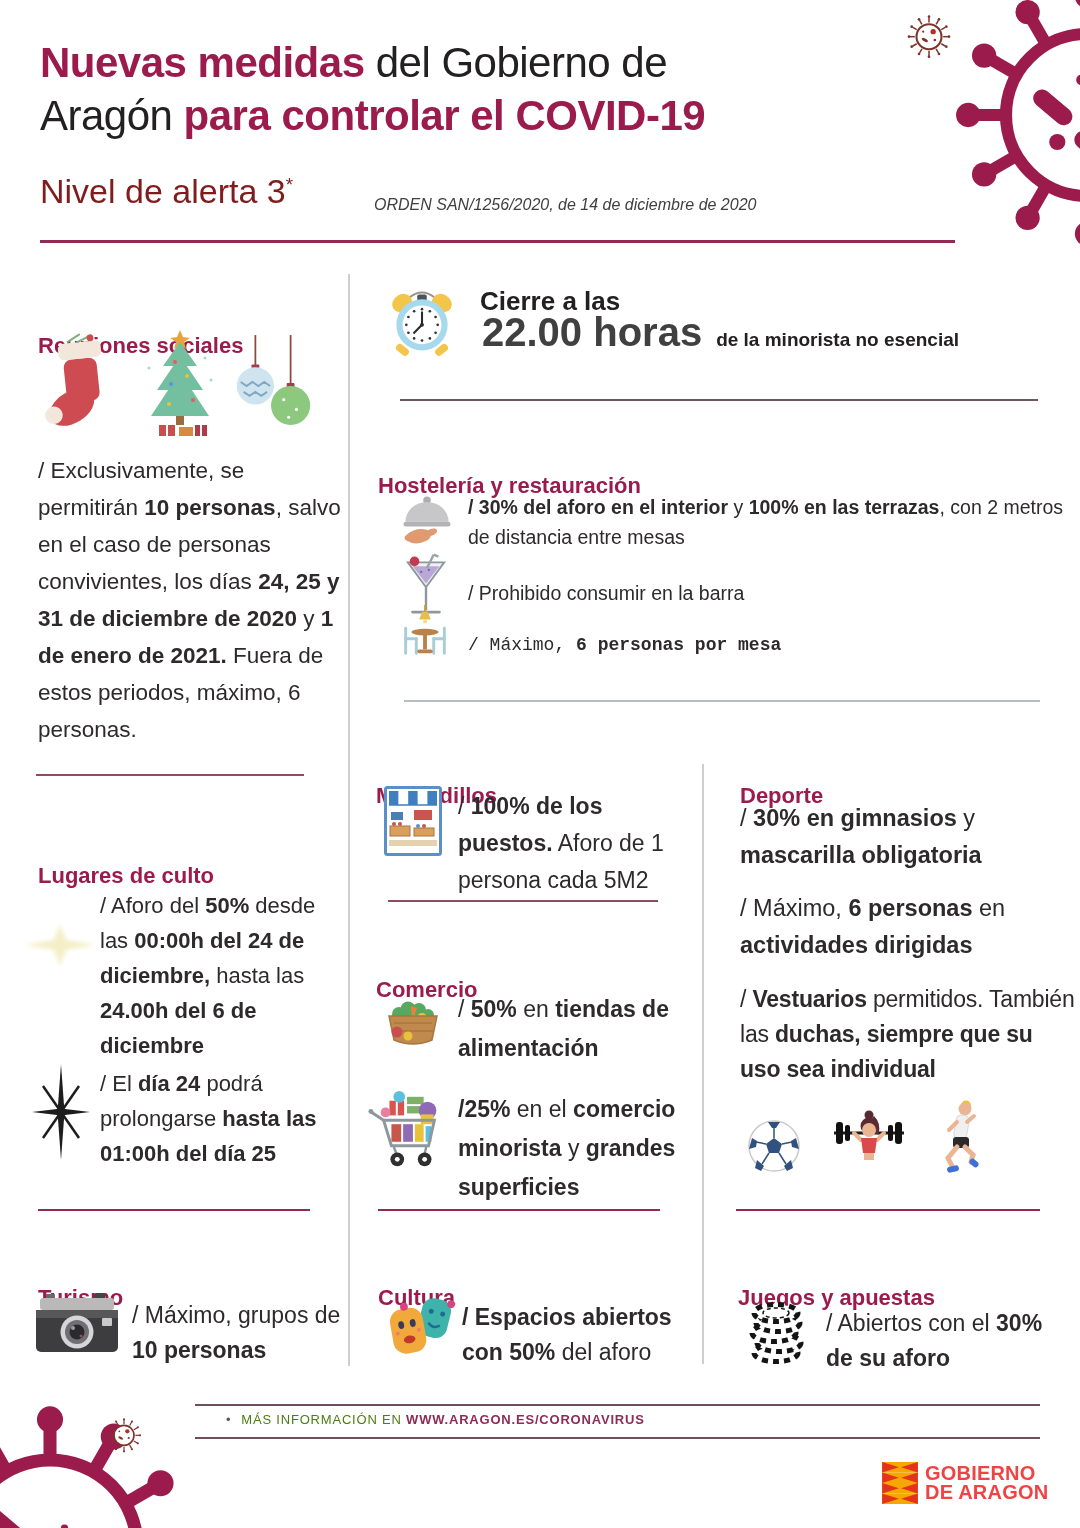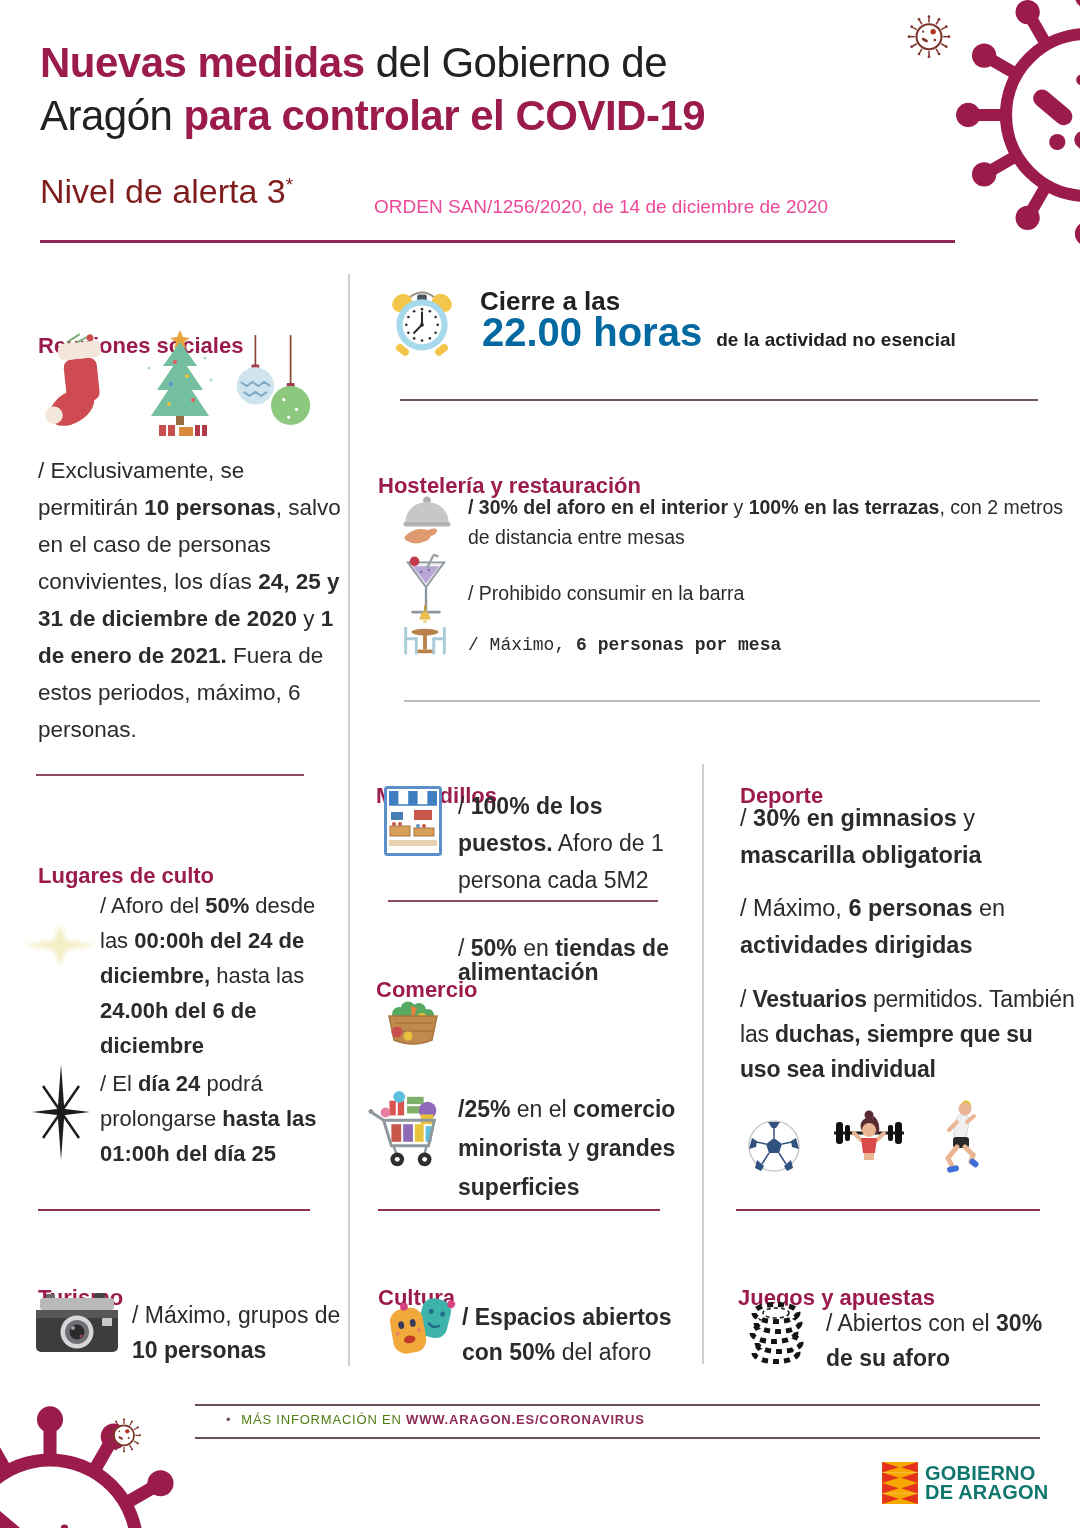"ORDEN SAN/1256/2020, de 14 de" .order { color: #ec4899 -> #404040; font-size: 19px -> 16px; font-style: none -> italic }
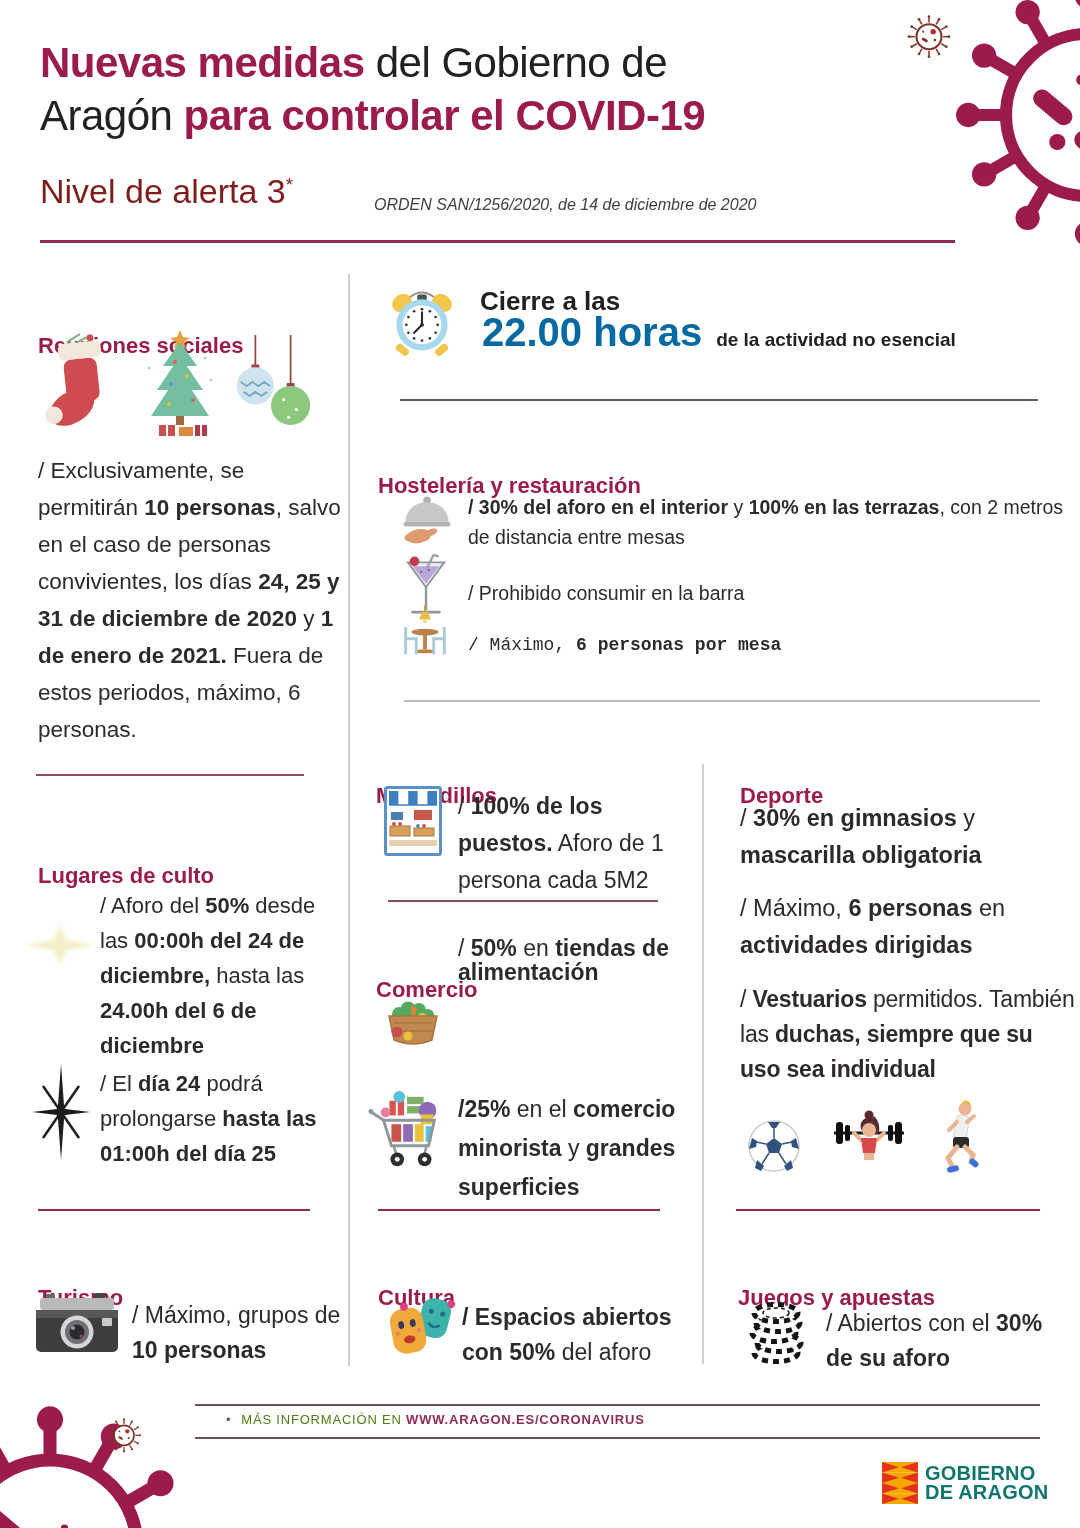"22.00 horas" .closure-time { color: #0369a1 -> #404040 }
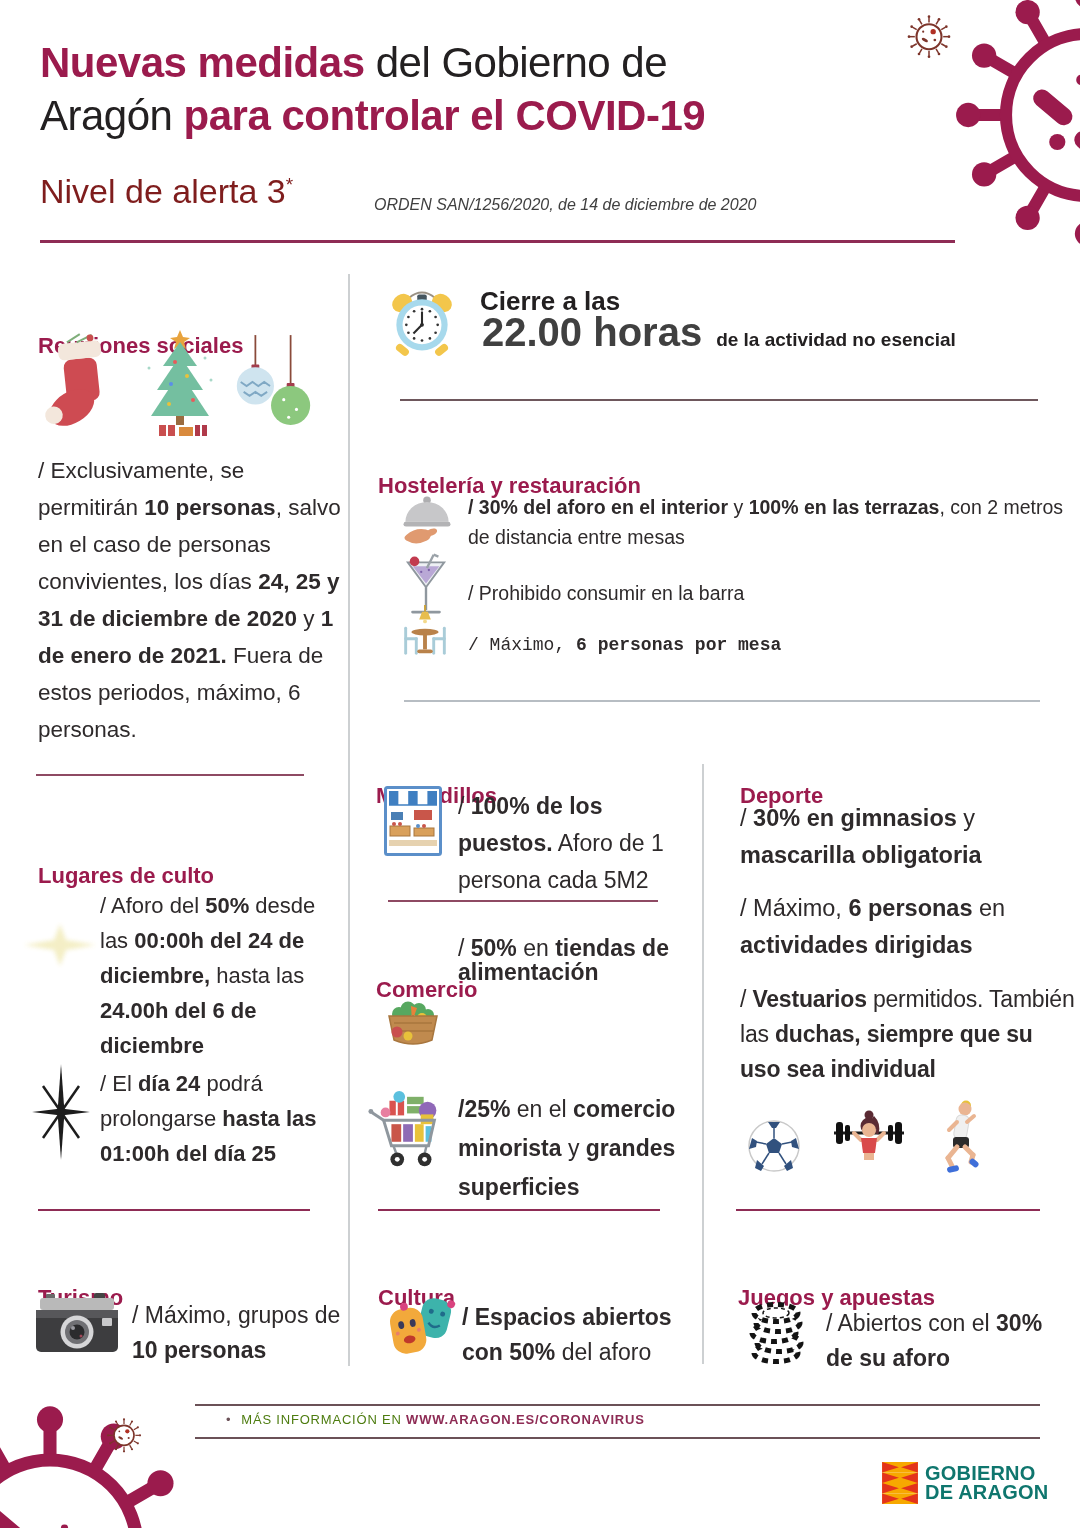"de la actividad no esencial" span.closure-scope { text: actividad -> minorista }
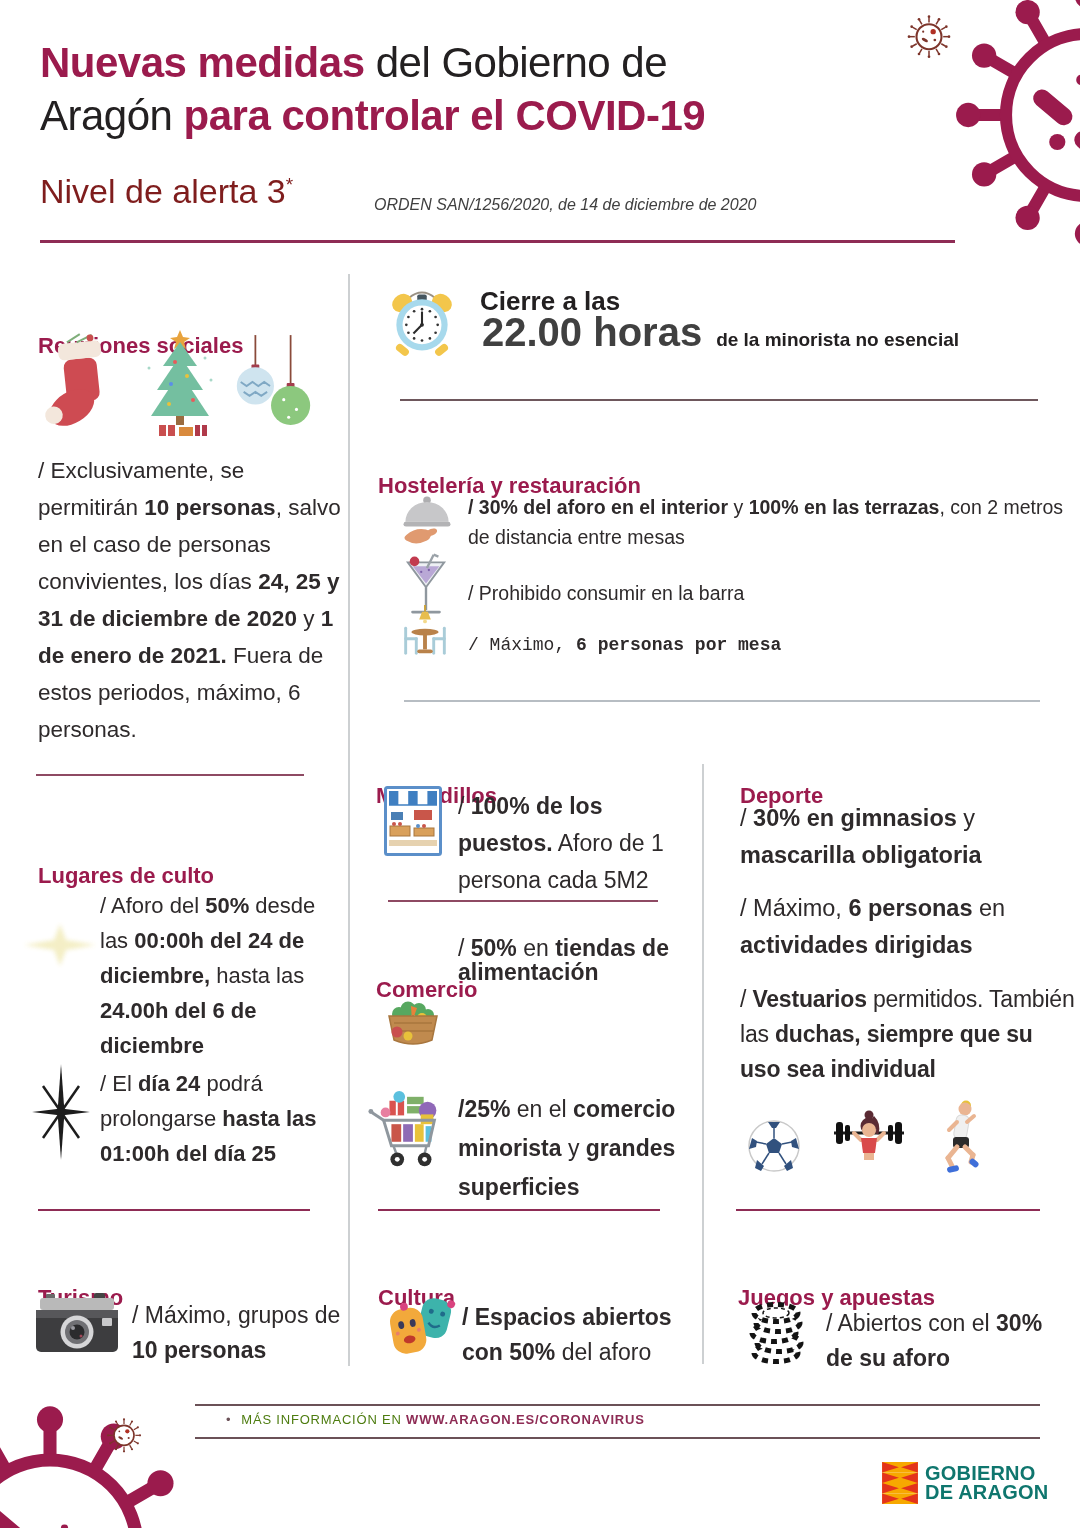"/ 50% en tiendas de" div.abs { line-height: 24px -> 39px; top: 936px -> 990px }
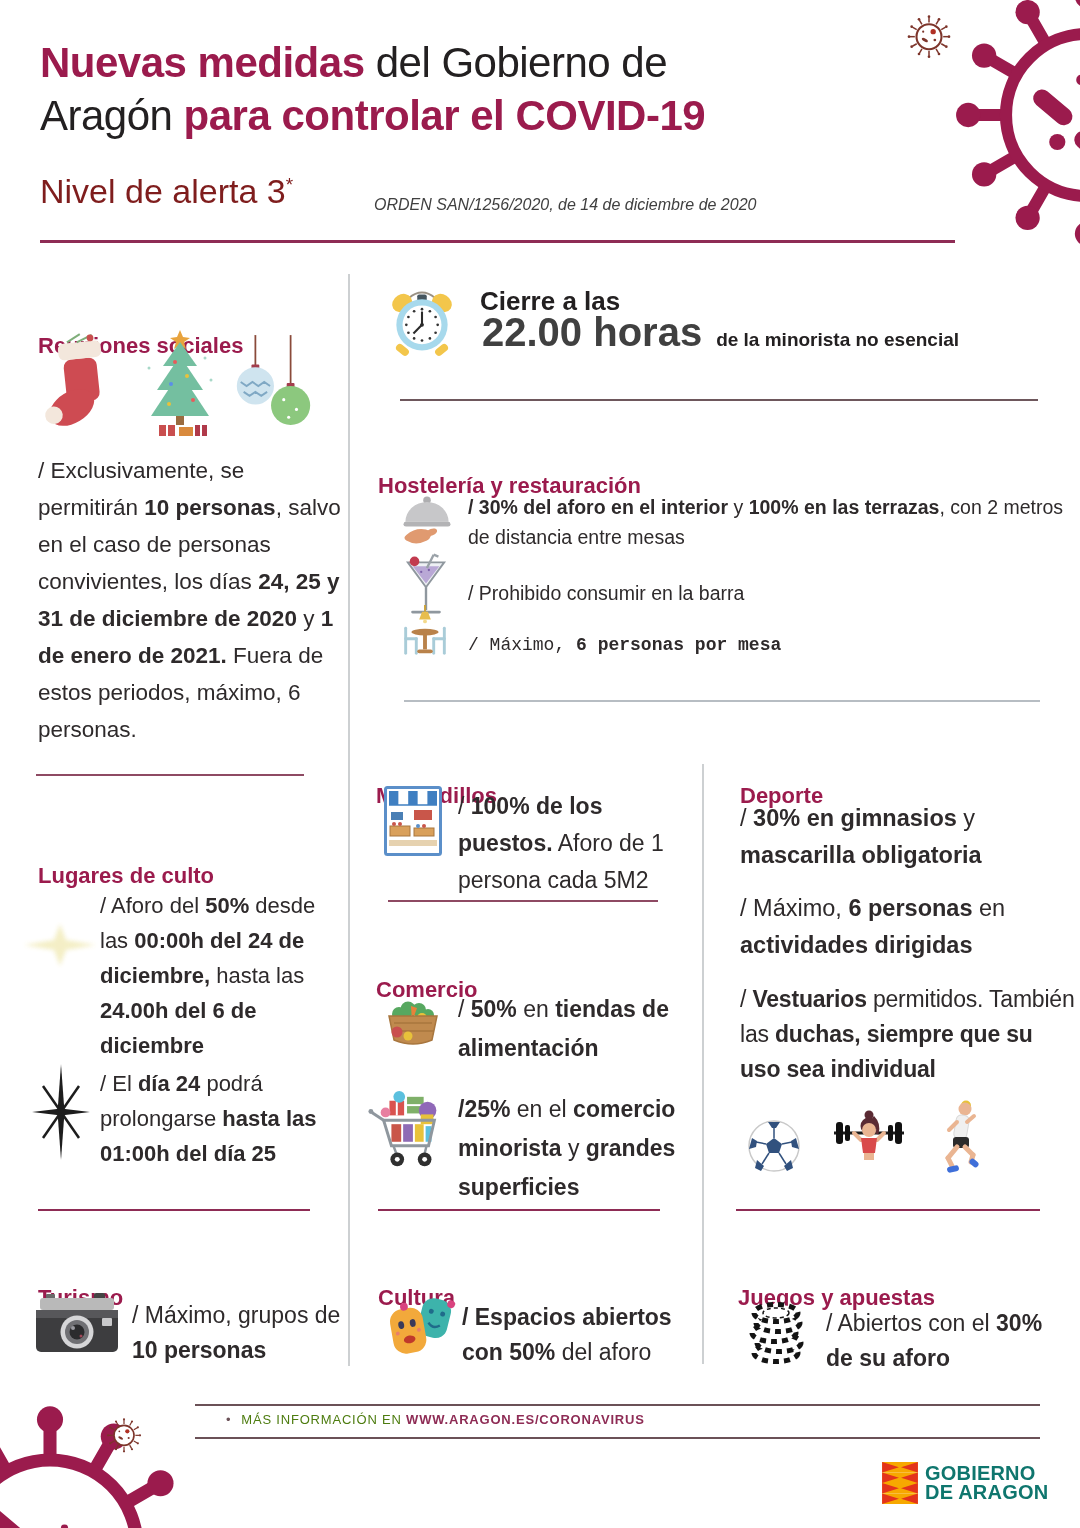"GOBIERNO" .logo-txt { color: #0f766e -> #ef4444 }
